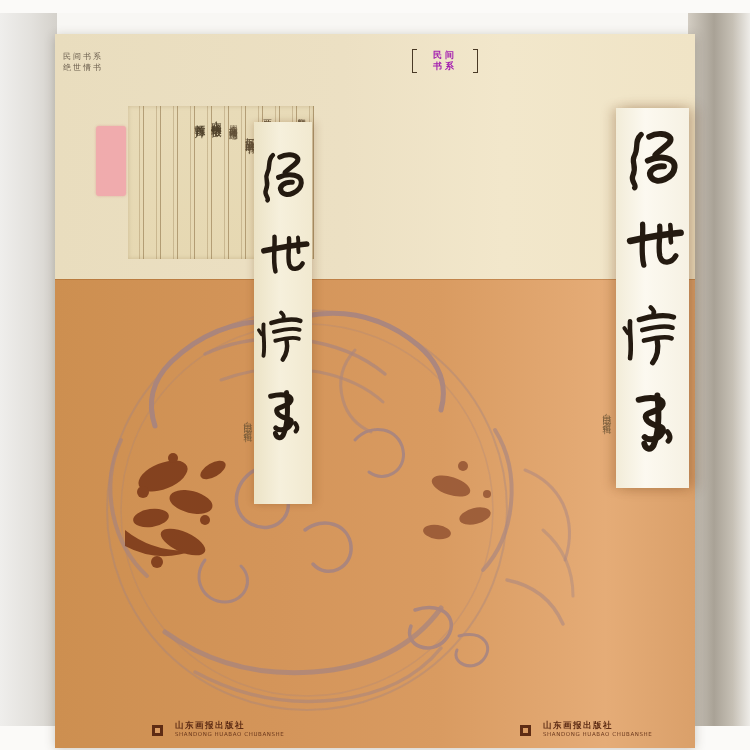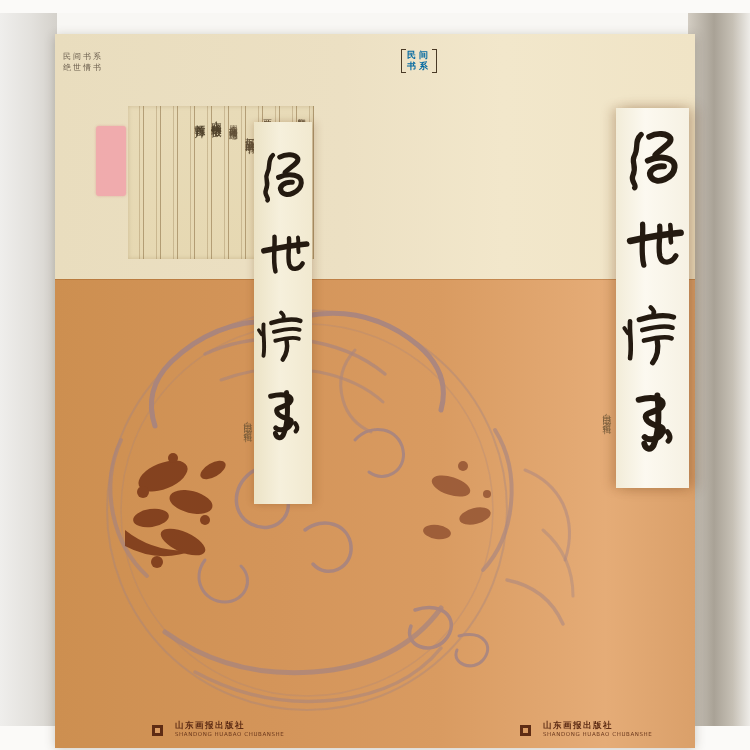"民间" .series-badge { color: #0369a1 -> #a21caf; gap: 1px -> 16px; left: 346px -> 357px }
